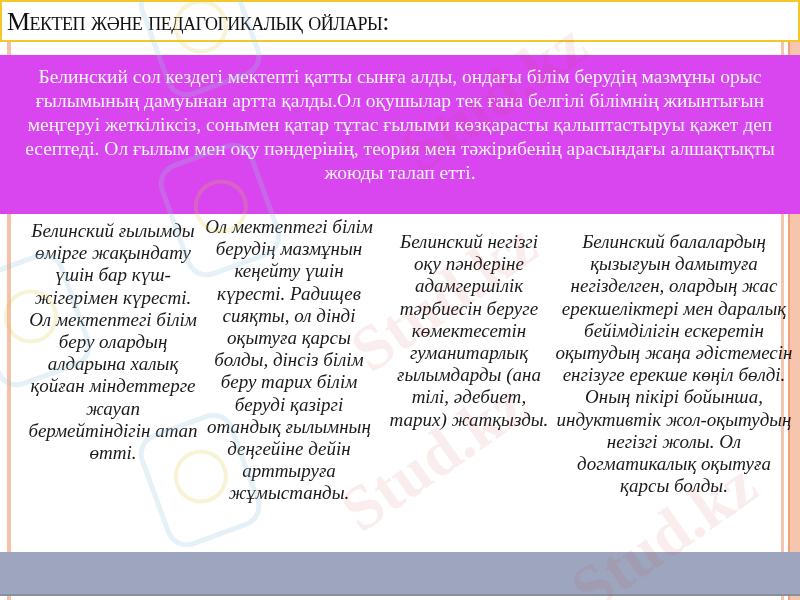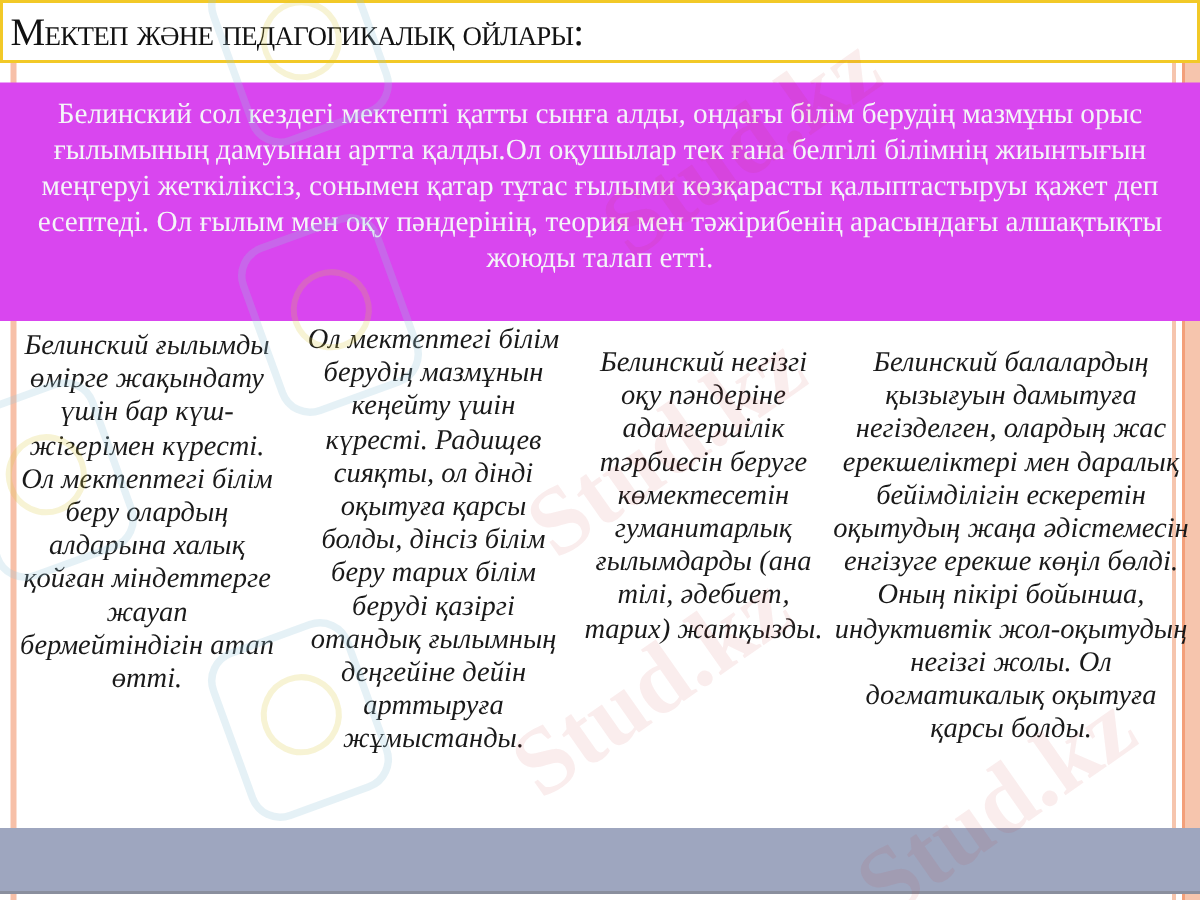"Белинский ғылымды өмірге жақындату үшін" .col-1 { padding-left: none -> 15px }
